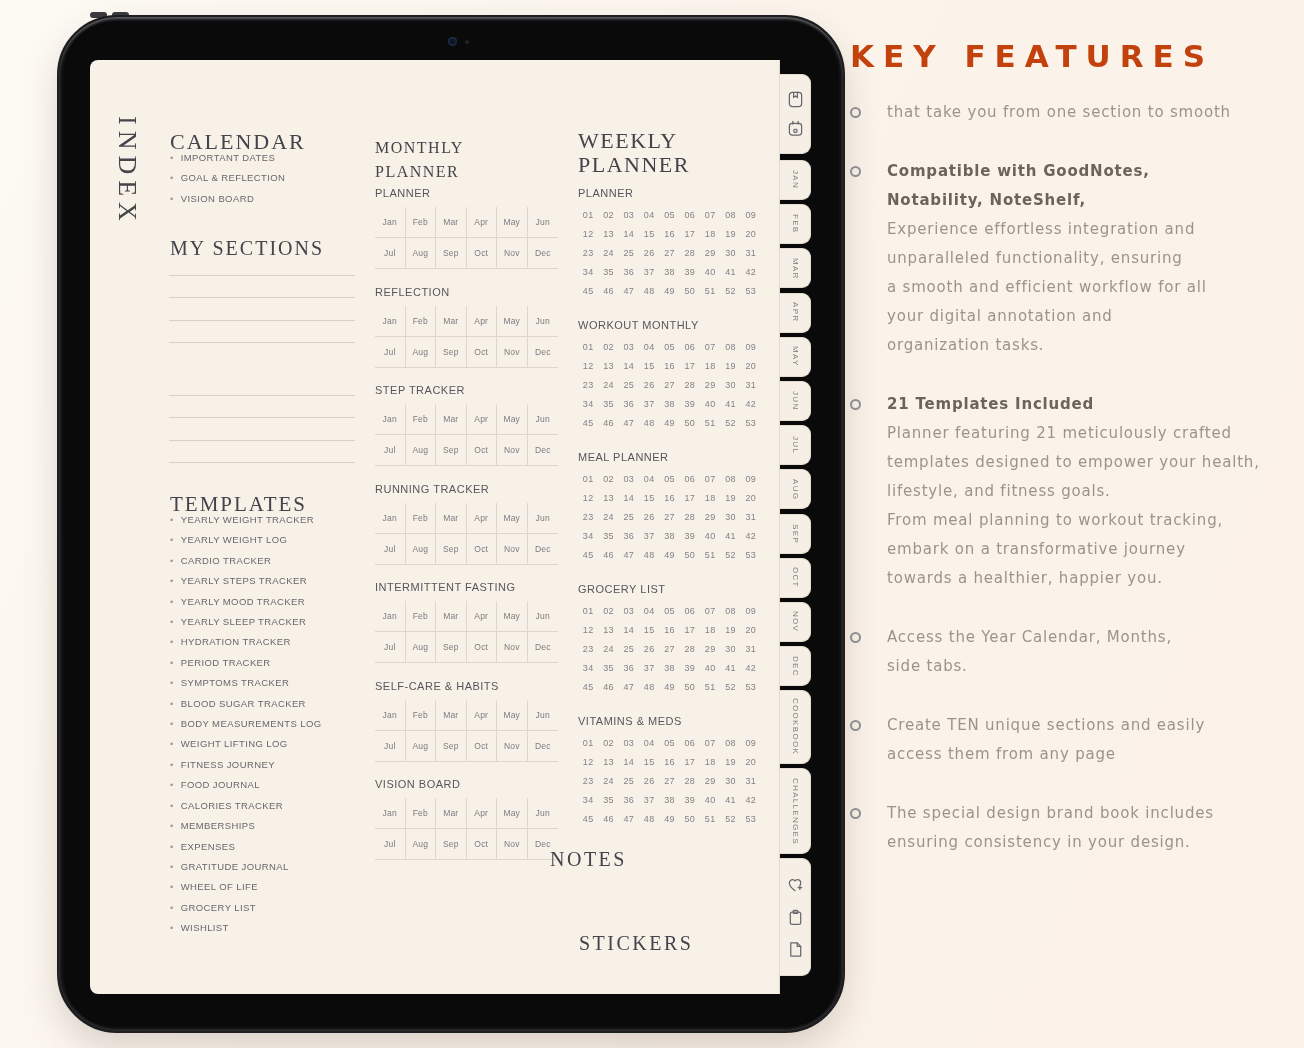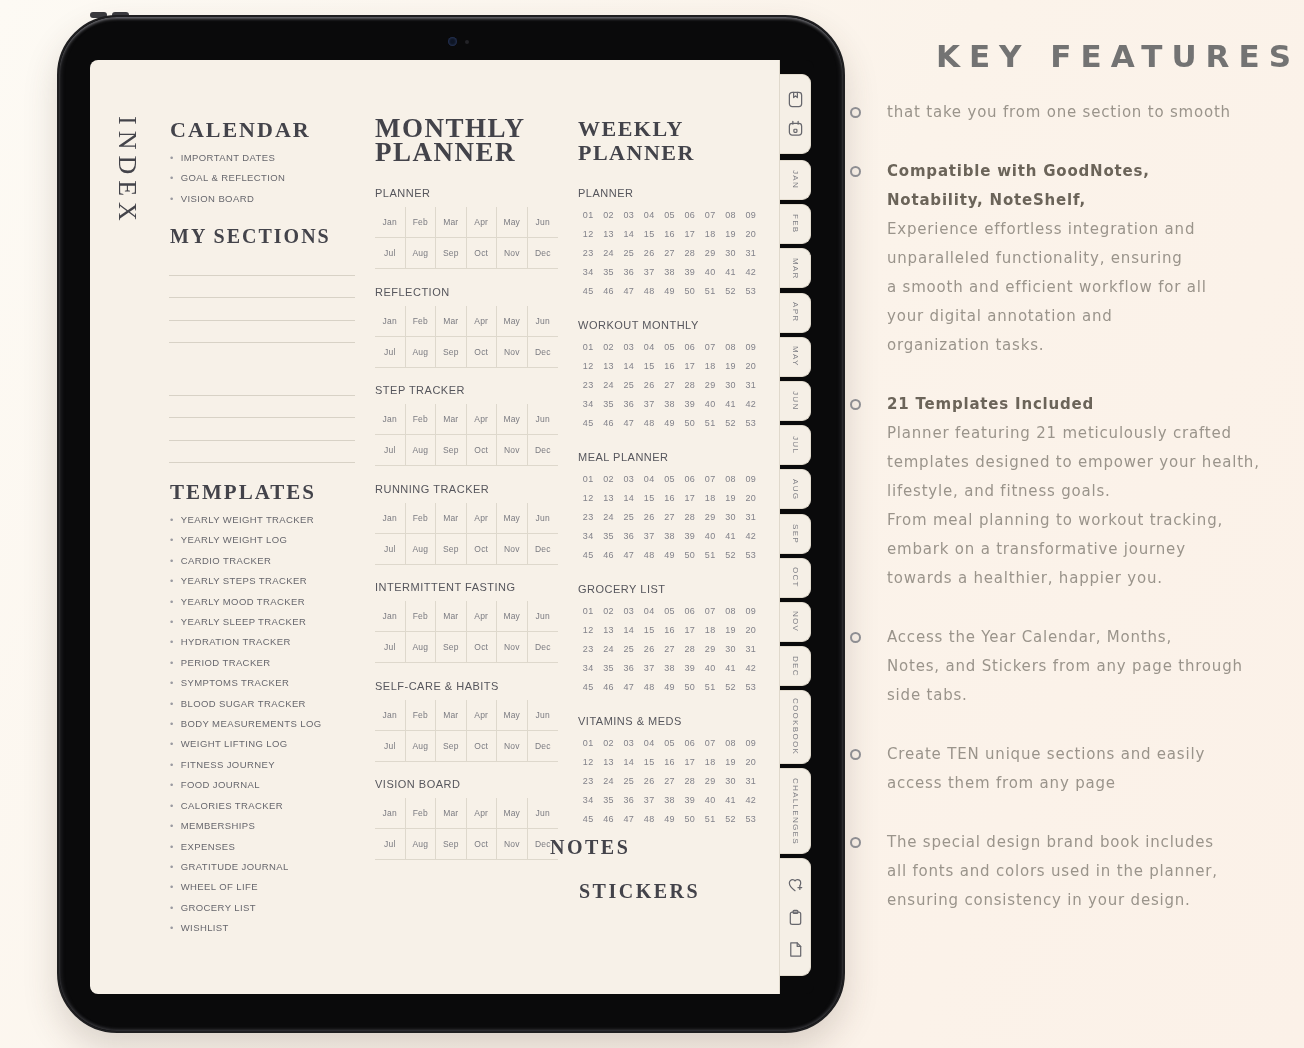"KEY FEATURES" .features h1 { color: #737373 -> #c2410c; text-align: right -> left }
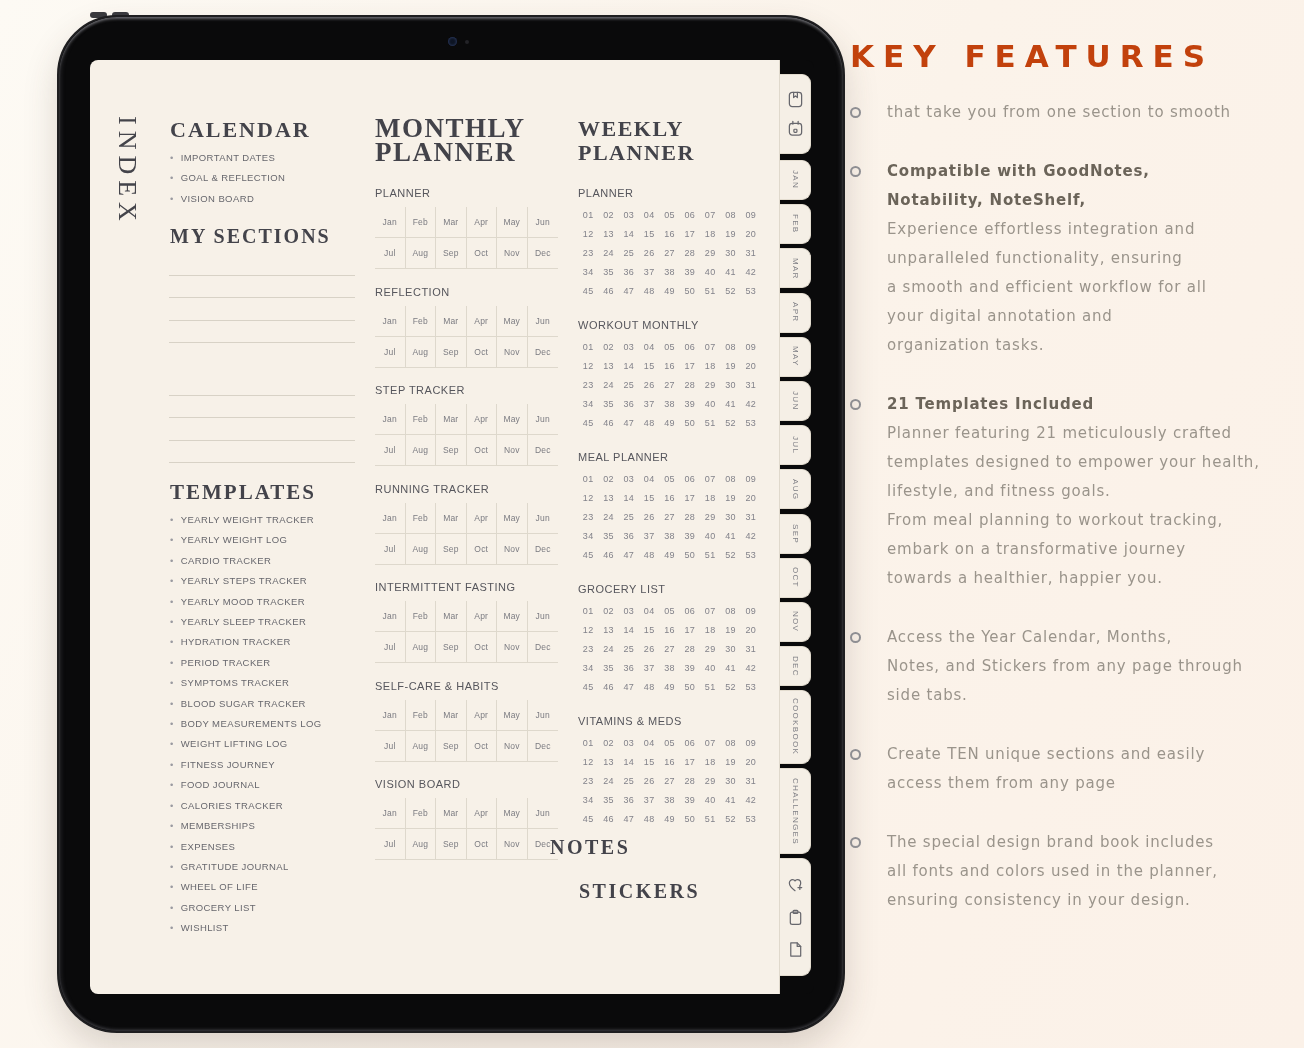"CALENDAR" .serif { font-weight: 700 -> 400; margin-top: none -> 12px }
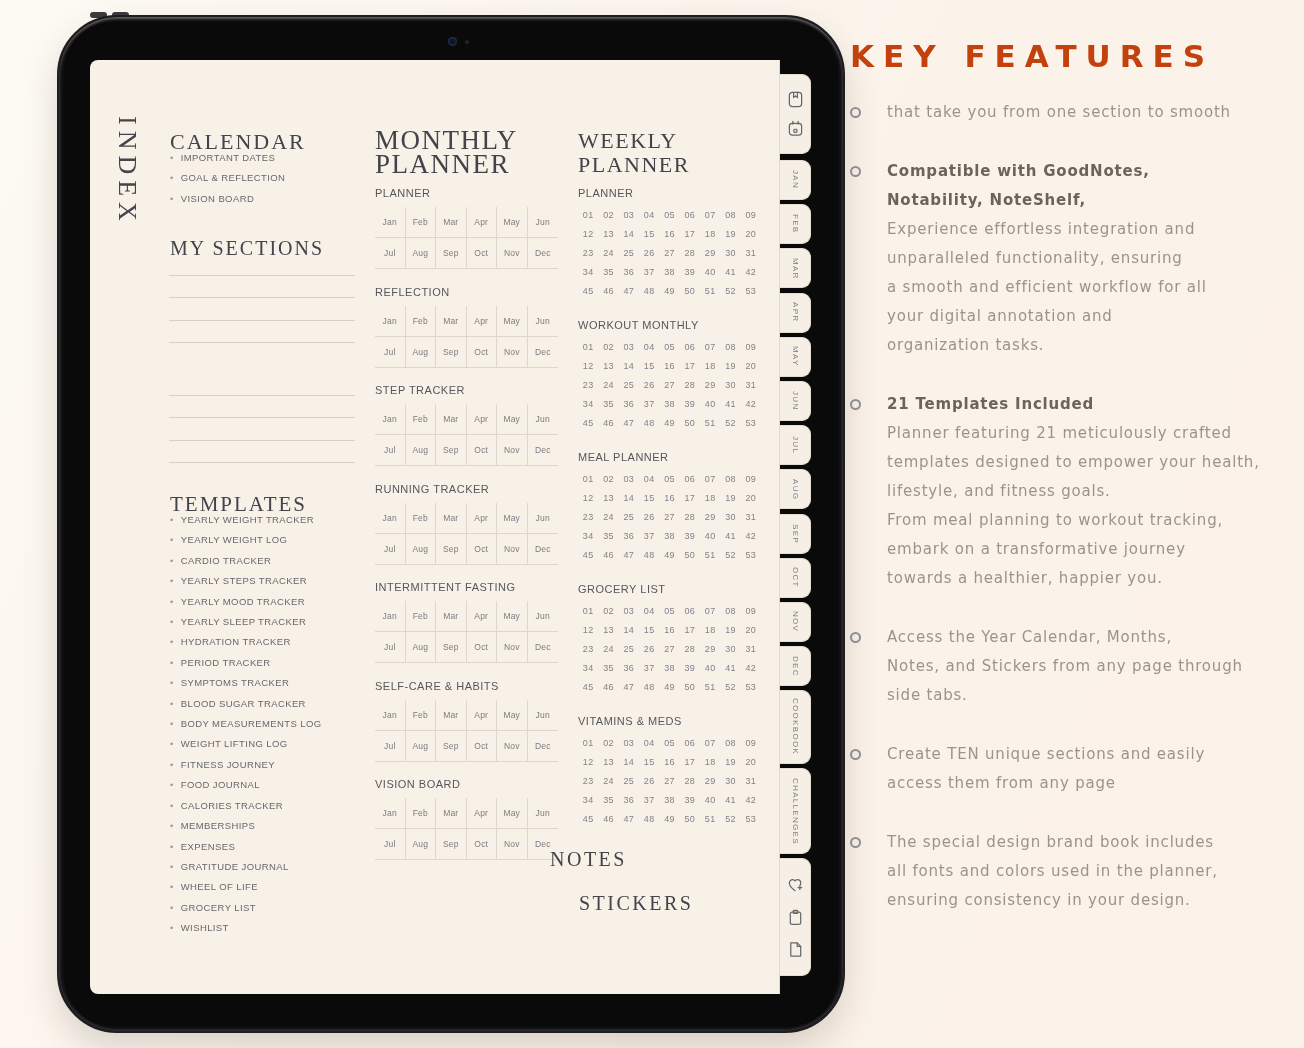"MONTHLY" .h-monthly { font-size: 27px -> 16px; top: 56px -> 64px }
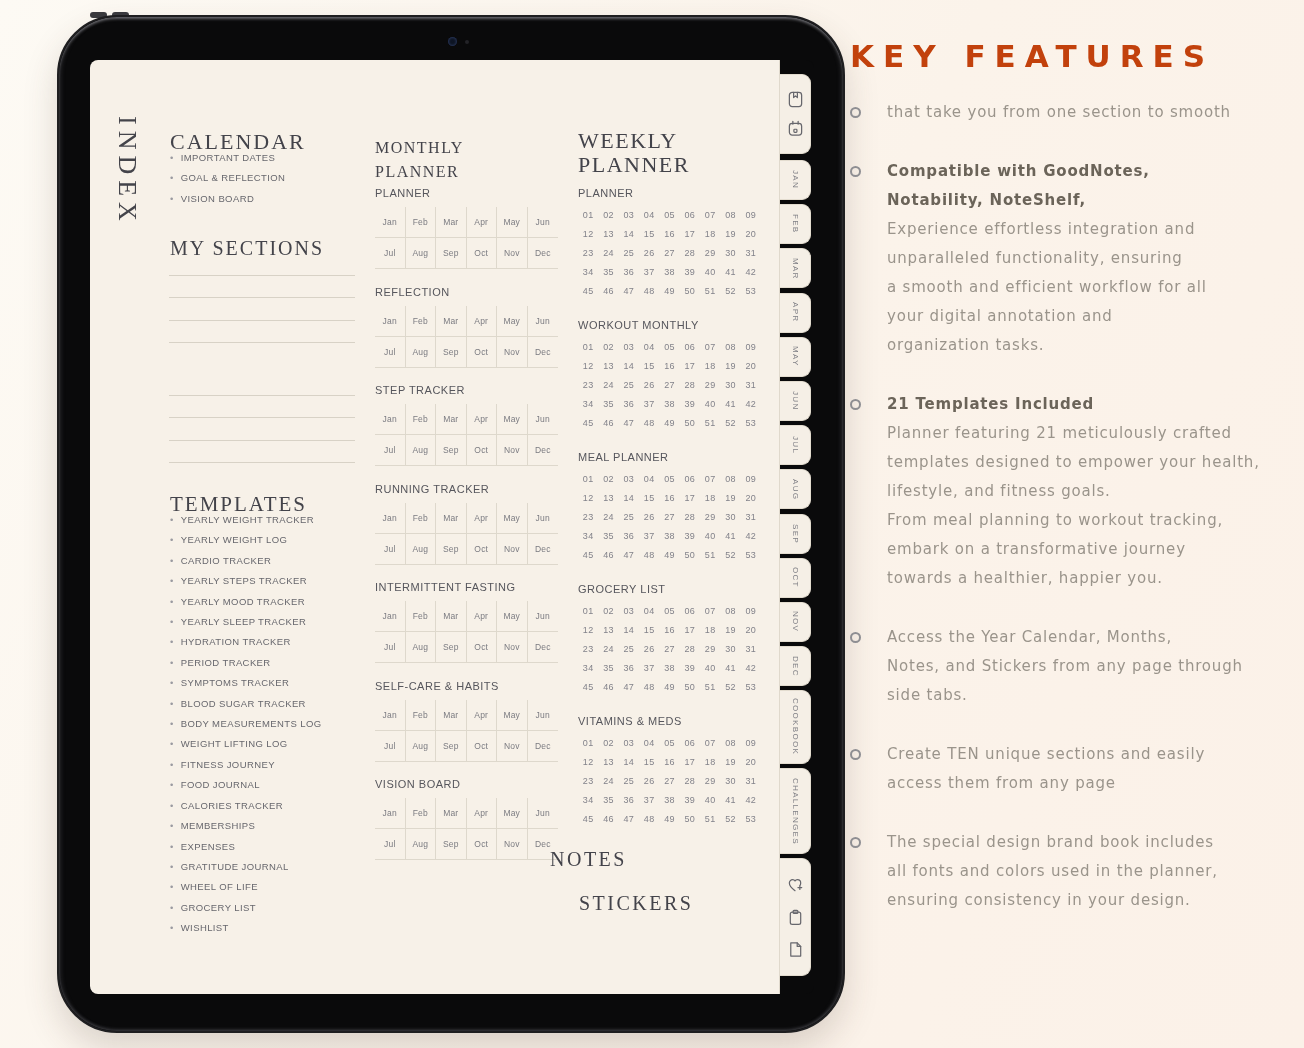"Notes, and Stickers from any" div.fbody { html: <div>Notes, and Stickers from any page through</div> -> none }
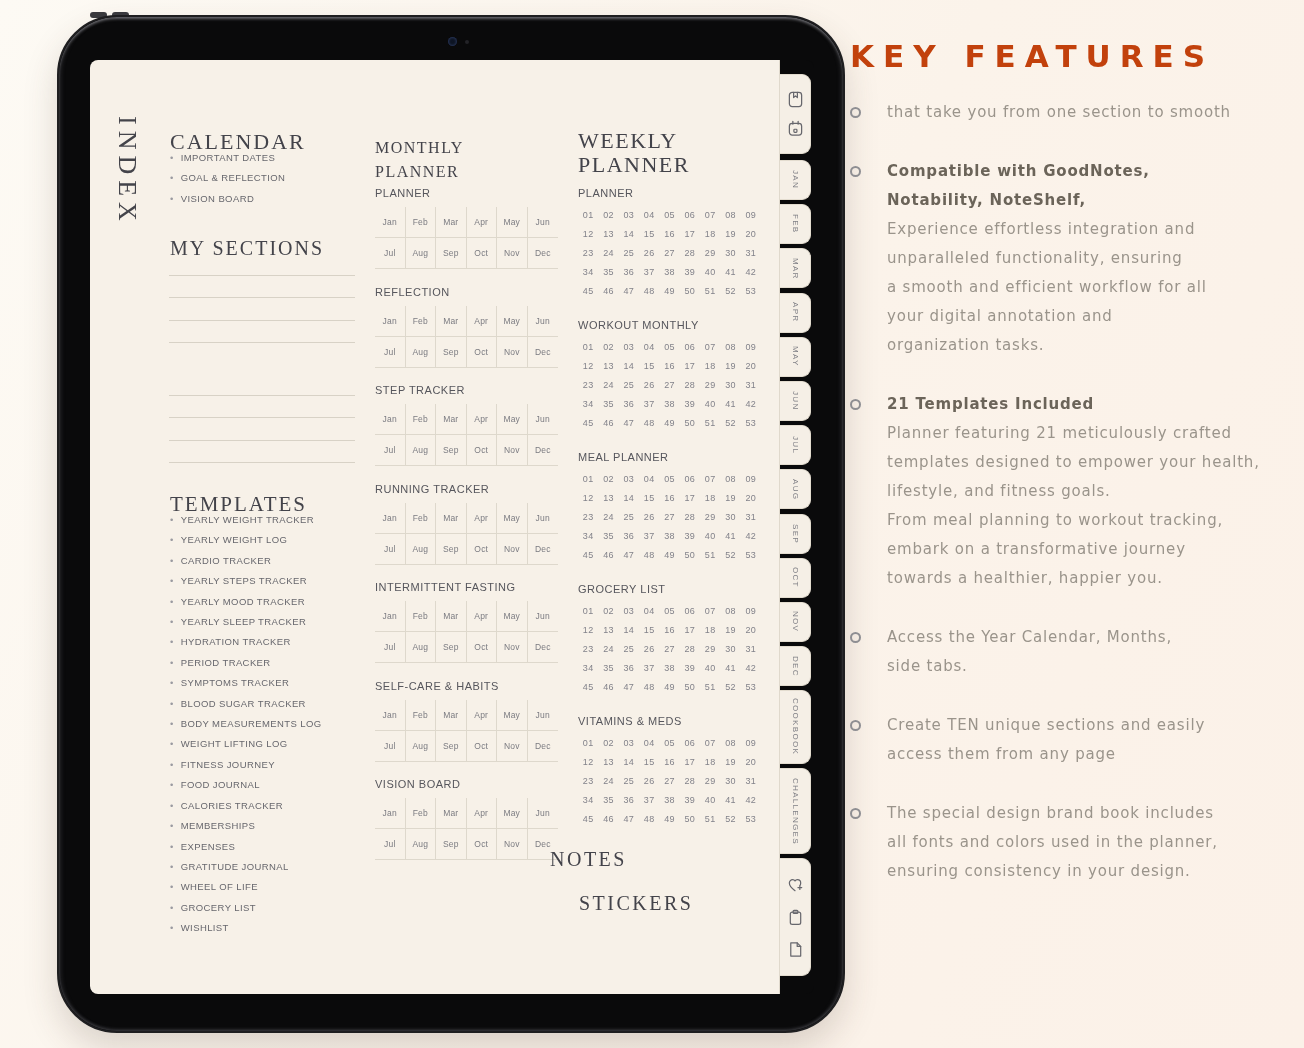"all fonts and colors used" div.fbody { html: <div>all fonts and colors used in the planner,</div> -> none }
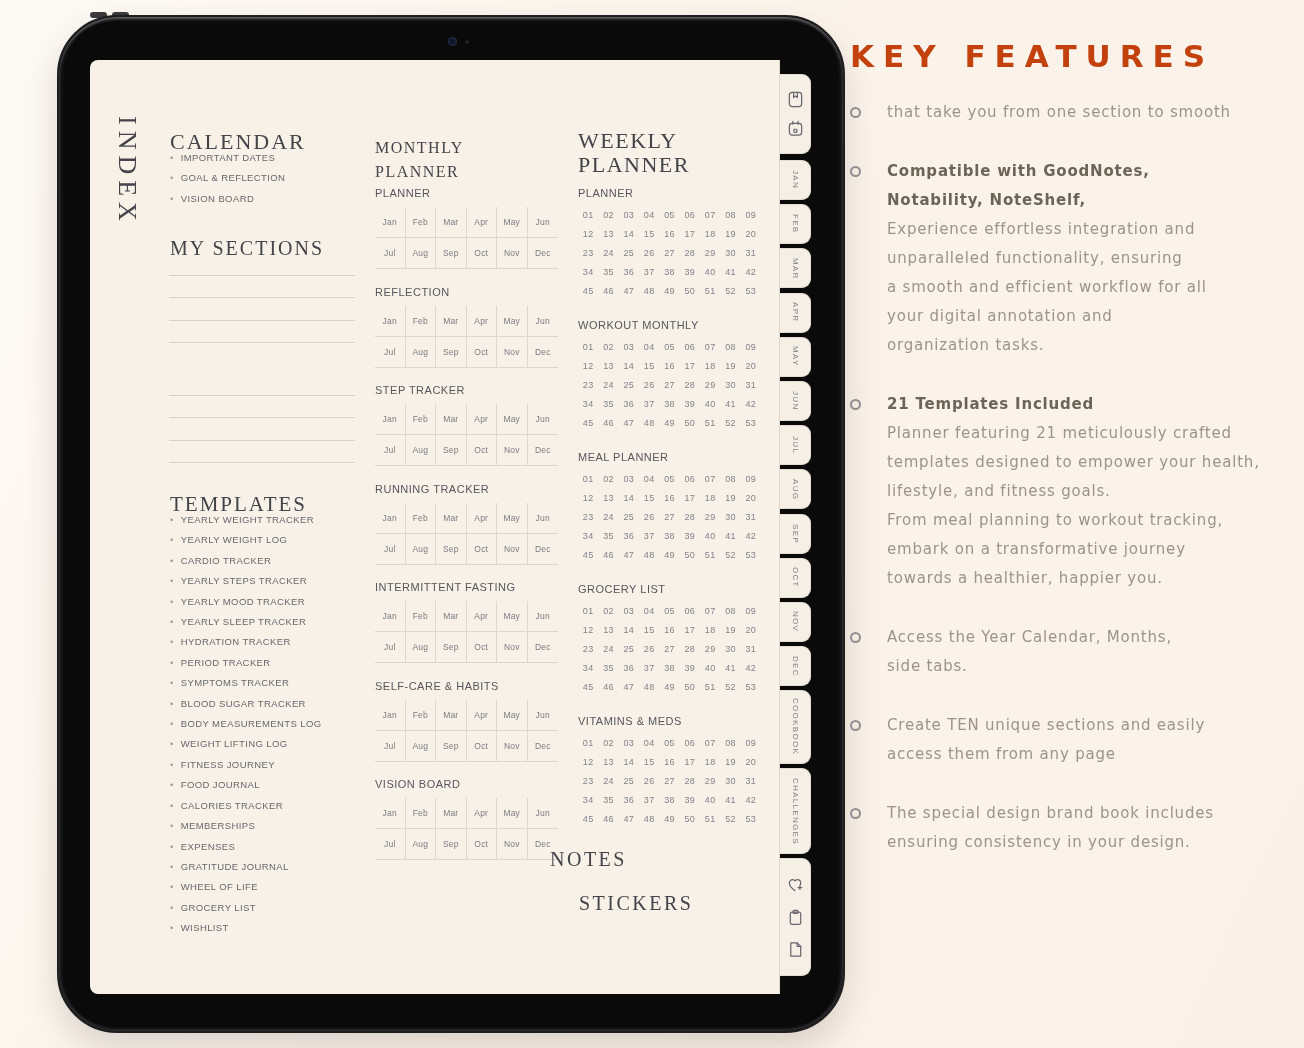"STICKERS" .h-stickers { top: 820px -> 860px }
